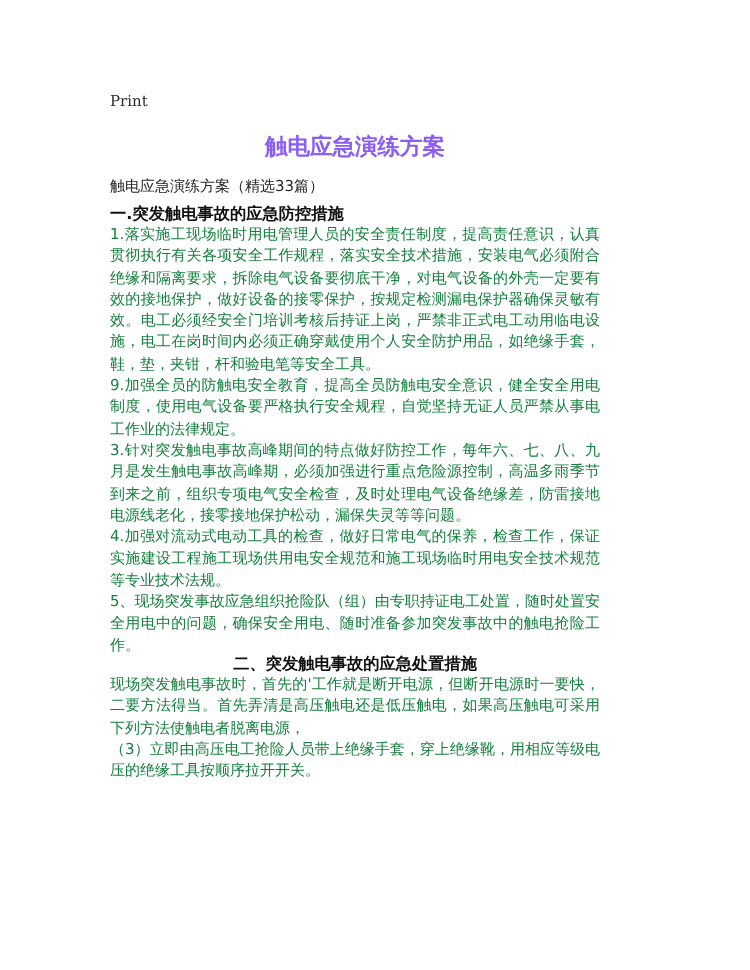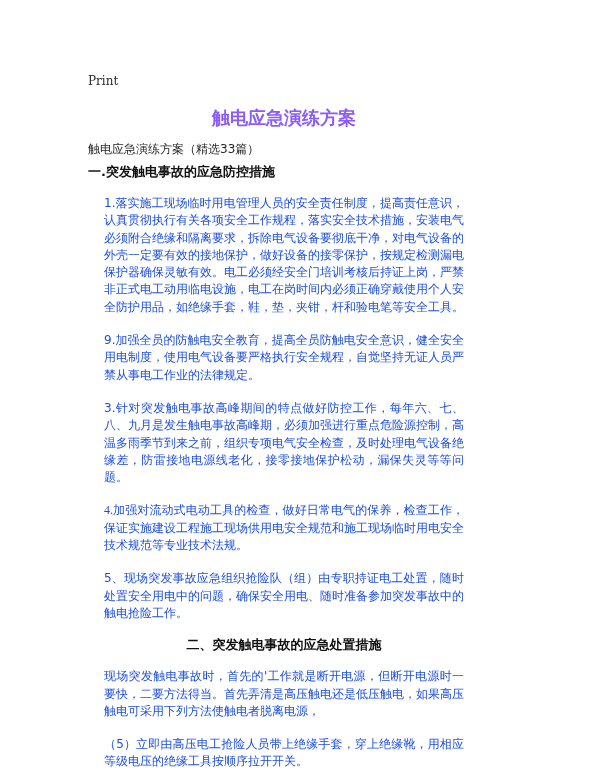"1.落实施工现场临时用电管理人员的安全责任制度，提高责任意识，认真贯彻执行有关各" p.body-para { color: #1d4ed8 -> #15803d; margin: 16px -> 0 }
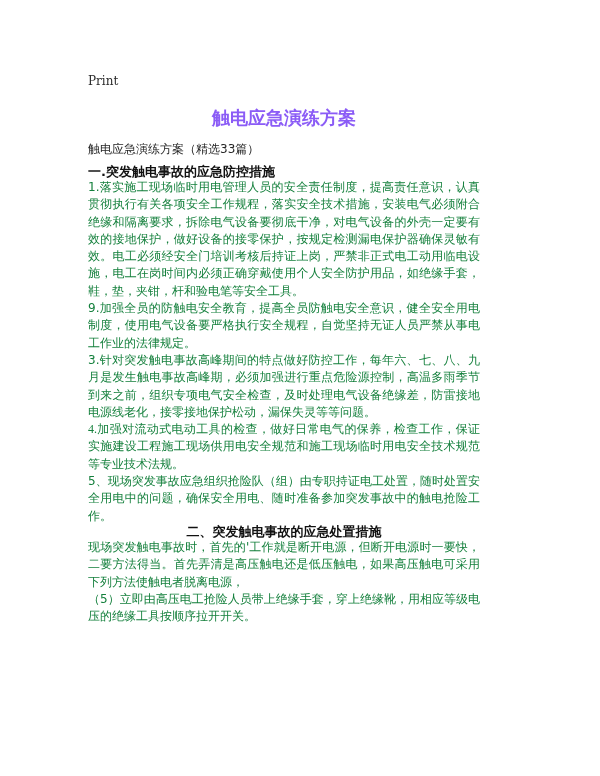"4.加强对流动式电动工具的检查，做好日常电气的保养，检查工作，保证实施建设工程施" .p-d { font-family: Liberation Serif, serif -> none }
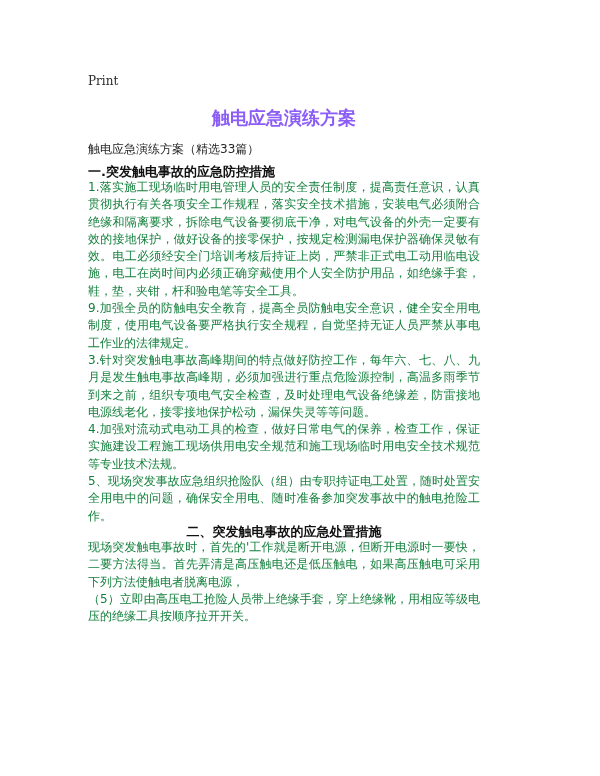"（5）立即由高压电工抢险人员带上绝缘手套，穿上绝缘靴，用相应等级电压的绝缘工具按" p.body-para { text: 5 -> 3 }
